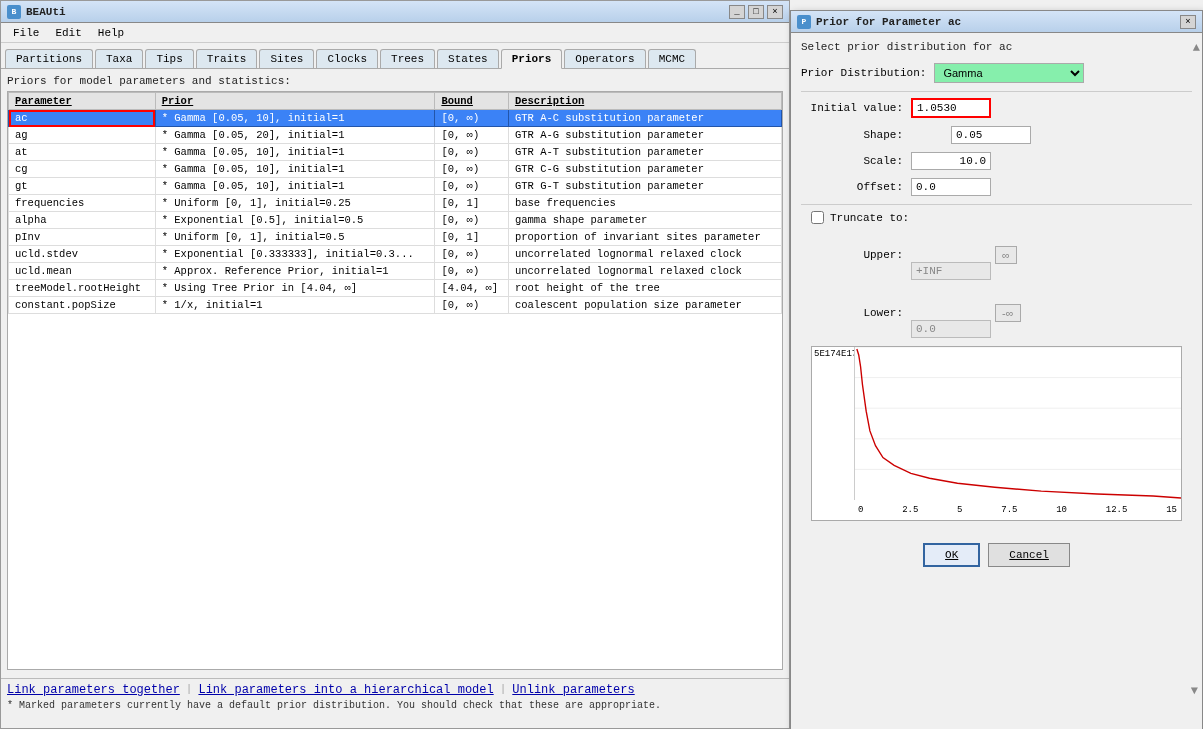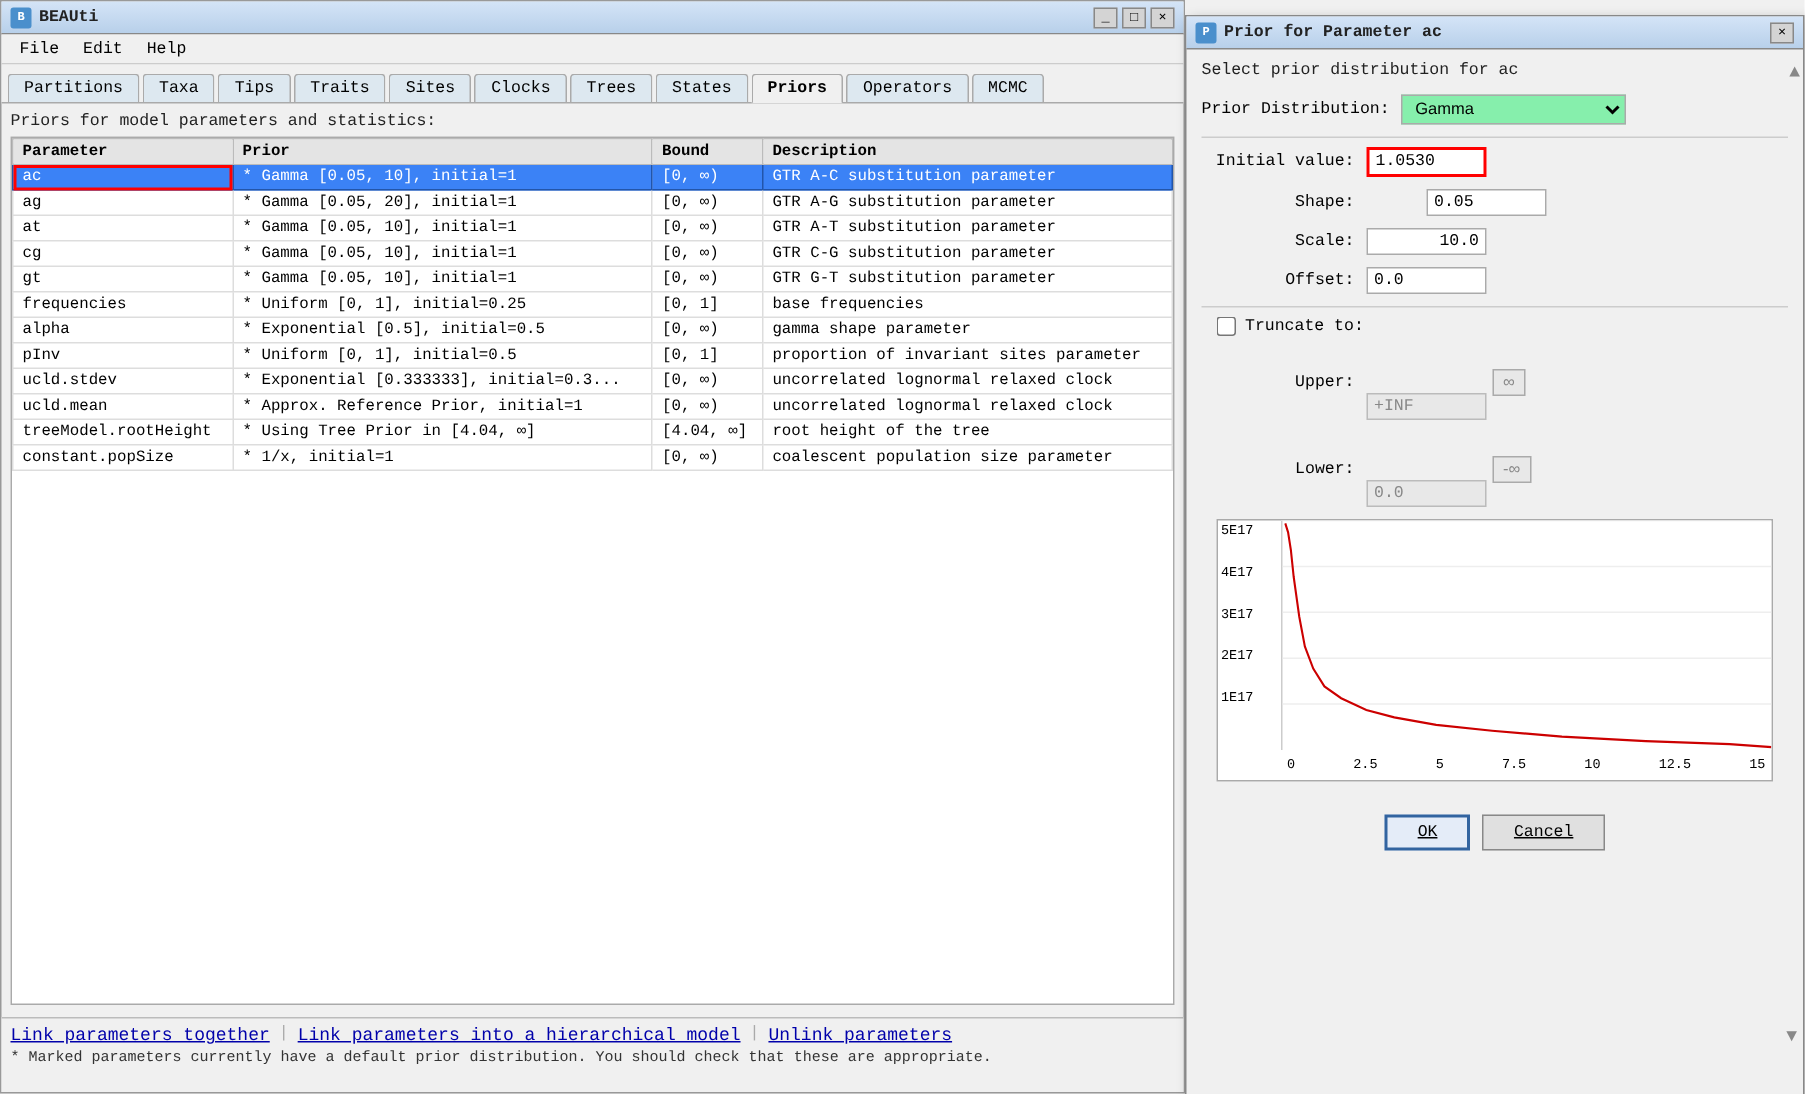"Parameter" th { text-decoration: none -> underline }
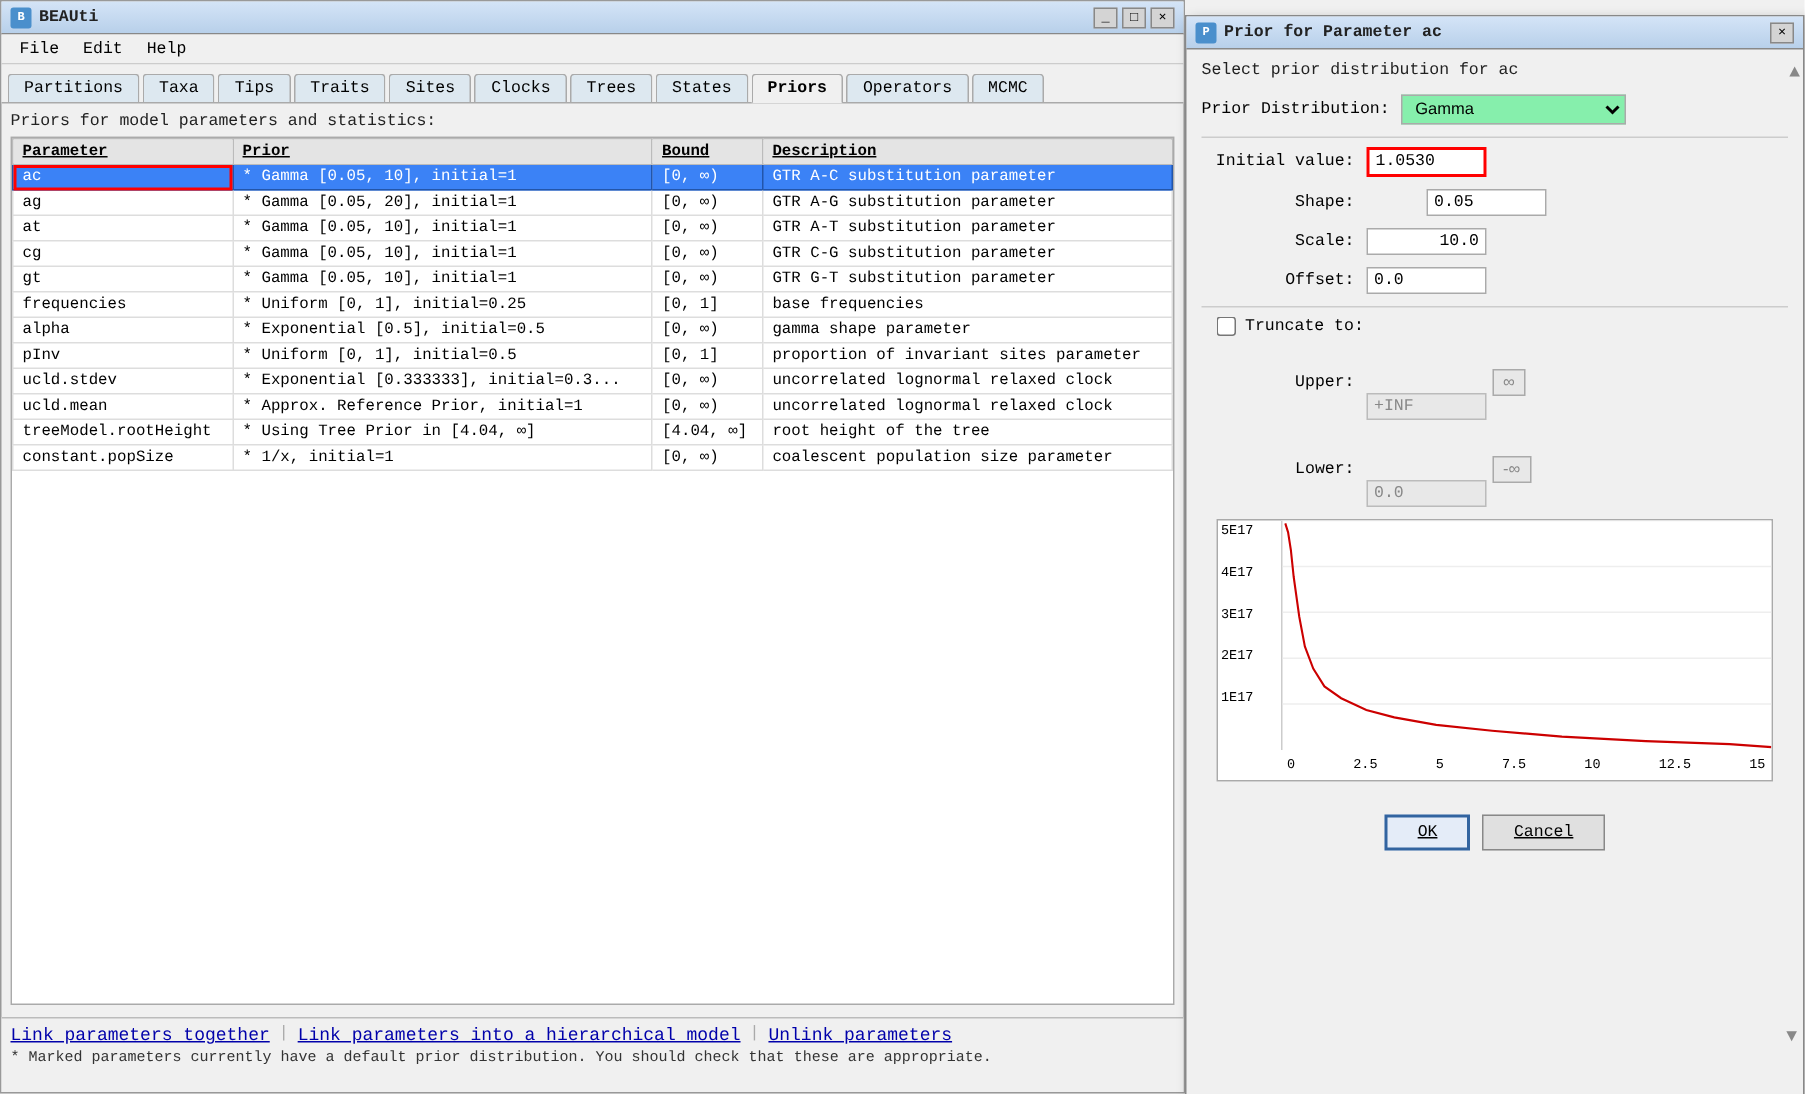"5E17" .chart-y-labels { flex-direction: column -> row }
